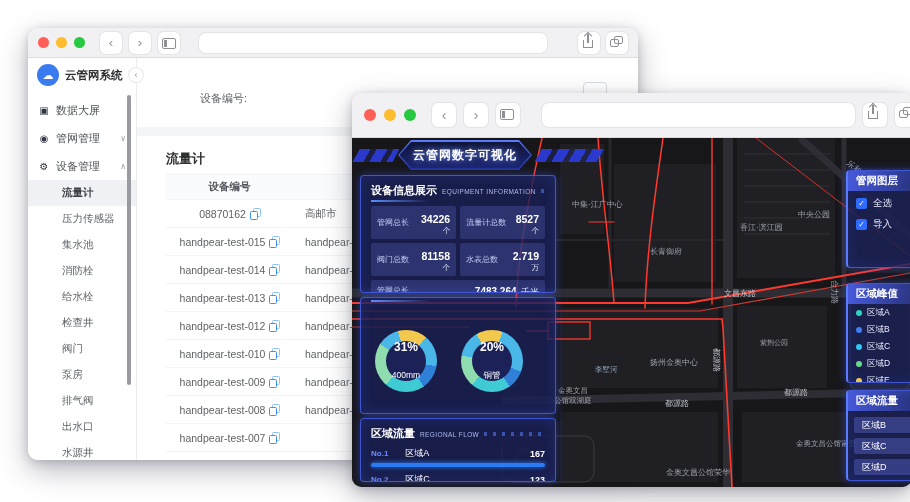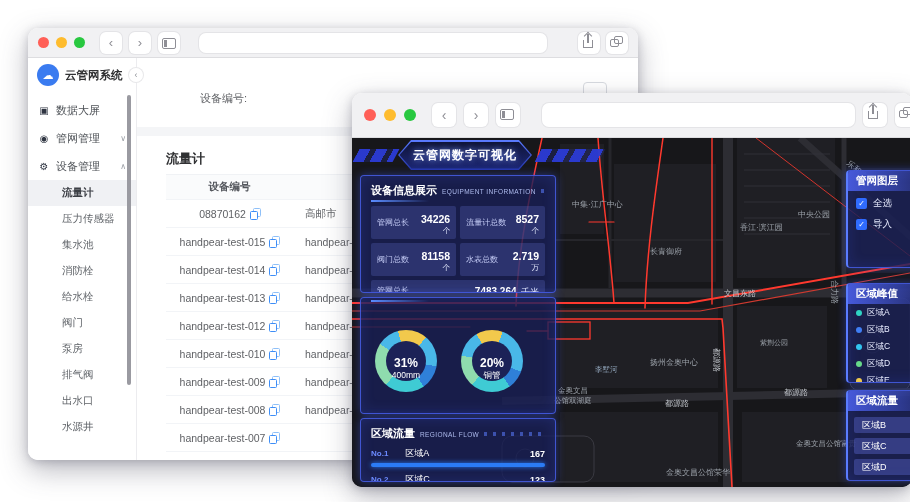"检查井" div.smi { html: none -> <div>检查井</div> }
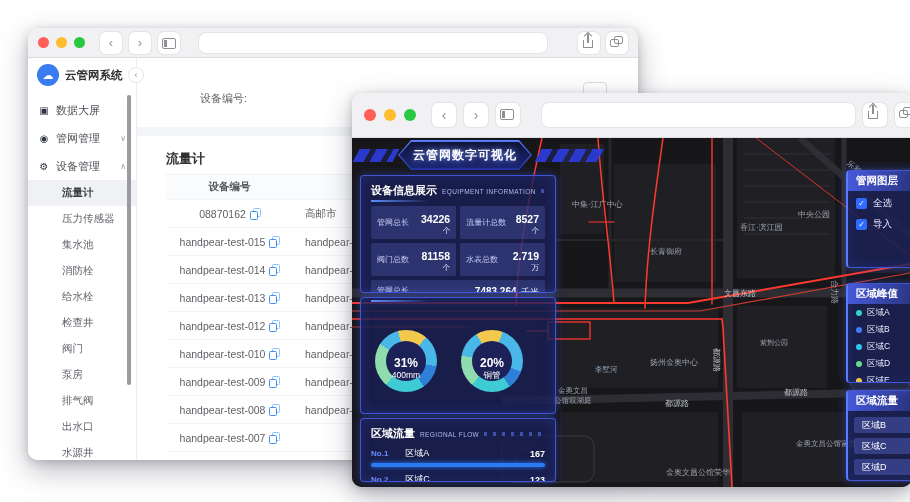"31%" .donut .hole { gap: none -> 12px; justify-content: flex-end -> space-between }
